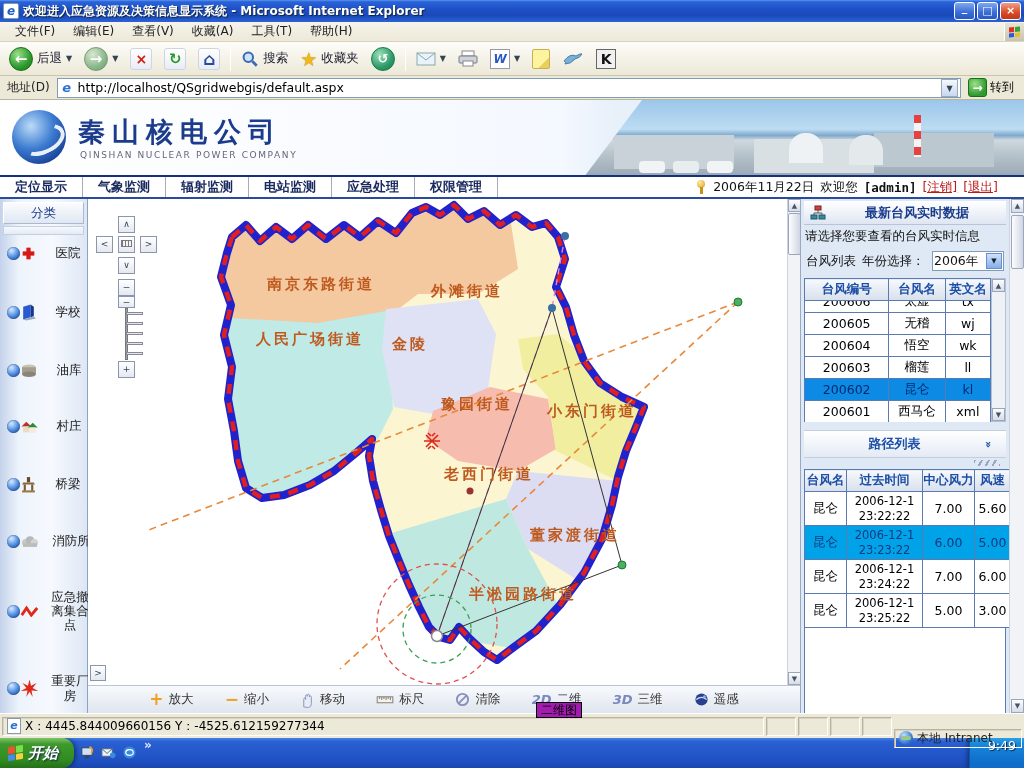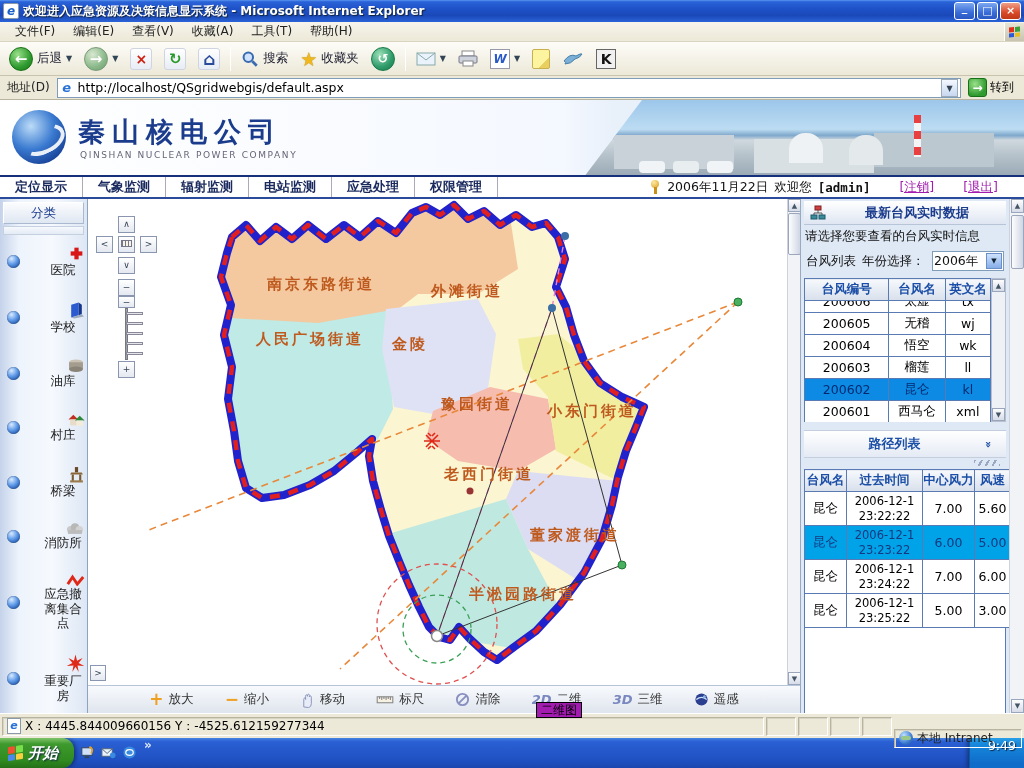"[注销]" .navlink { color: #a21caf -> #b91c1c; margin-left: 23px -> none }
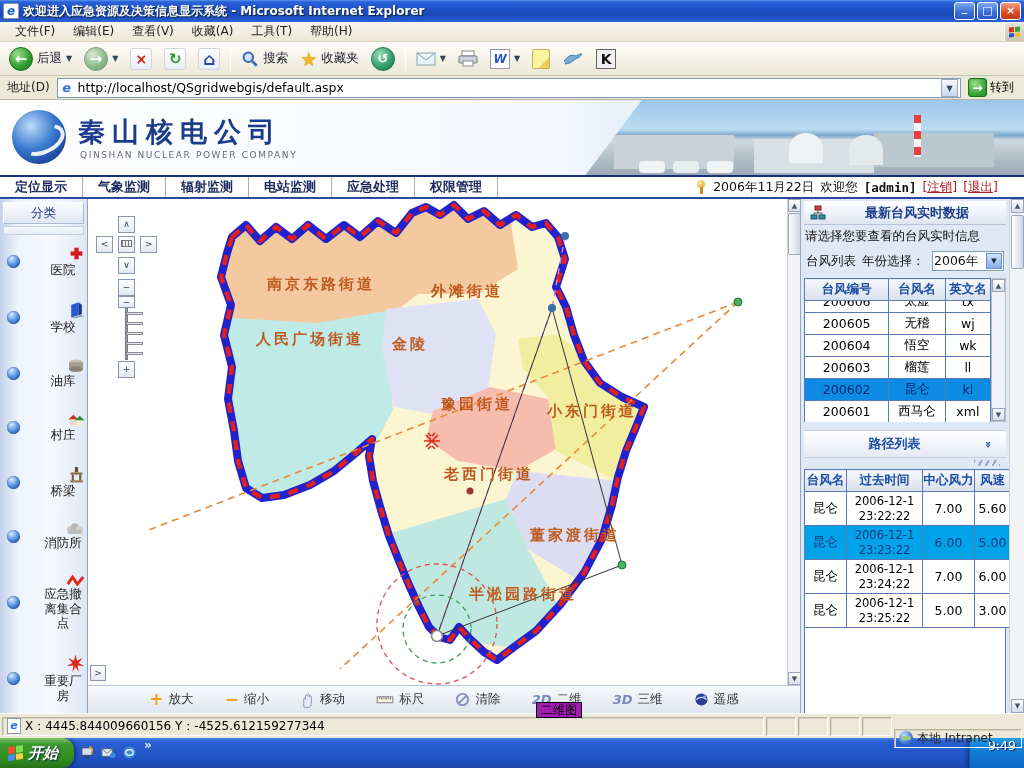"医院" .sb-item .body { align-items: flex-end -> center; flex-direction: column -> row; gap: 1px -> 9px }
